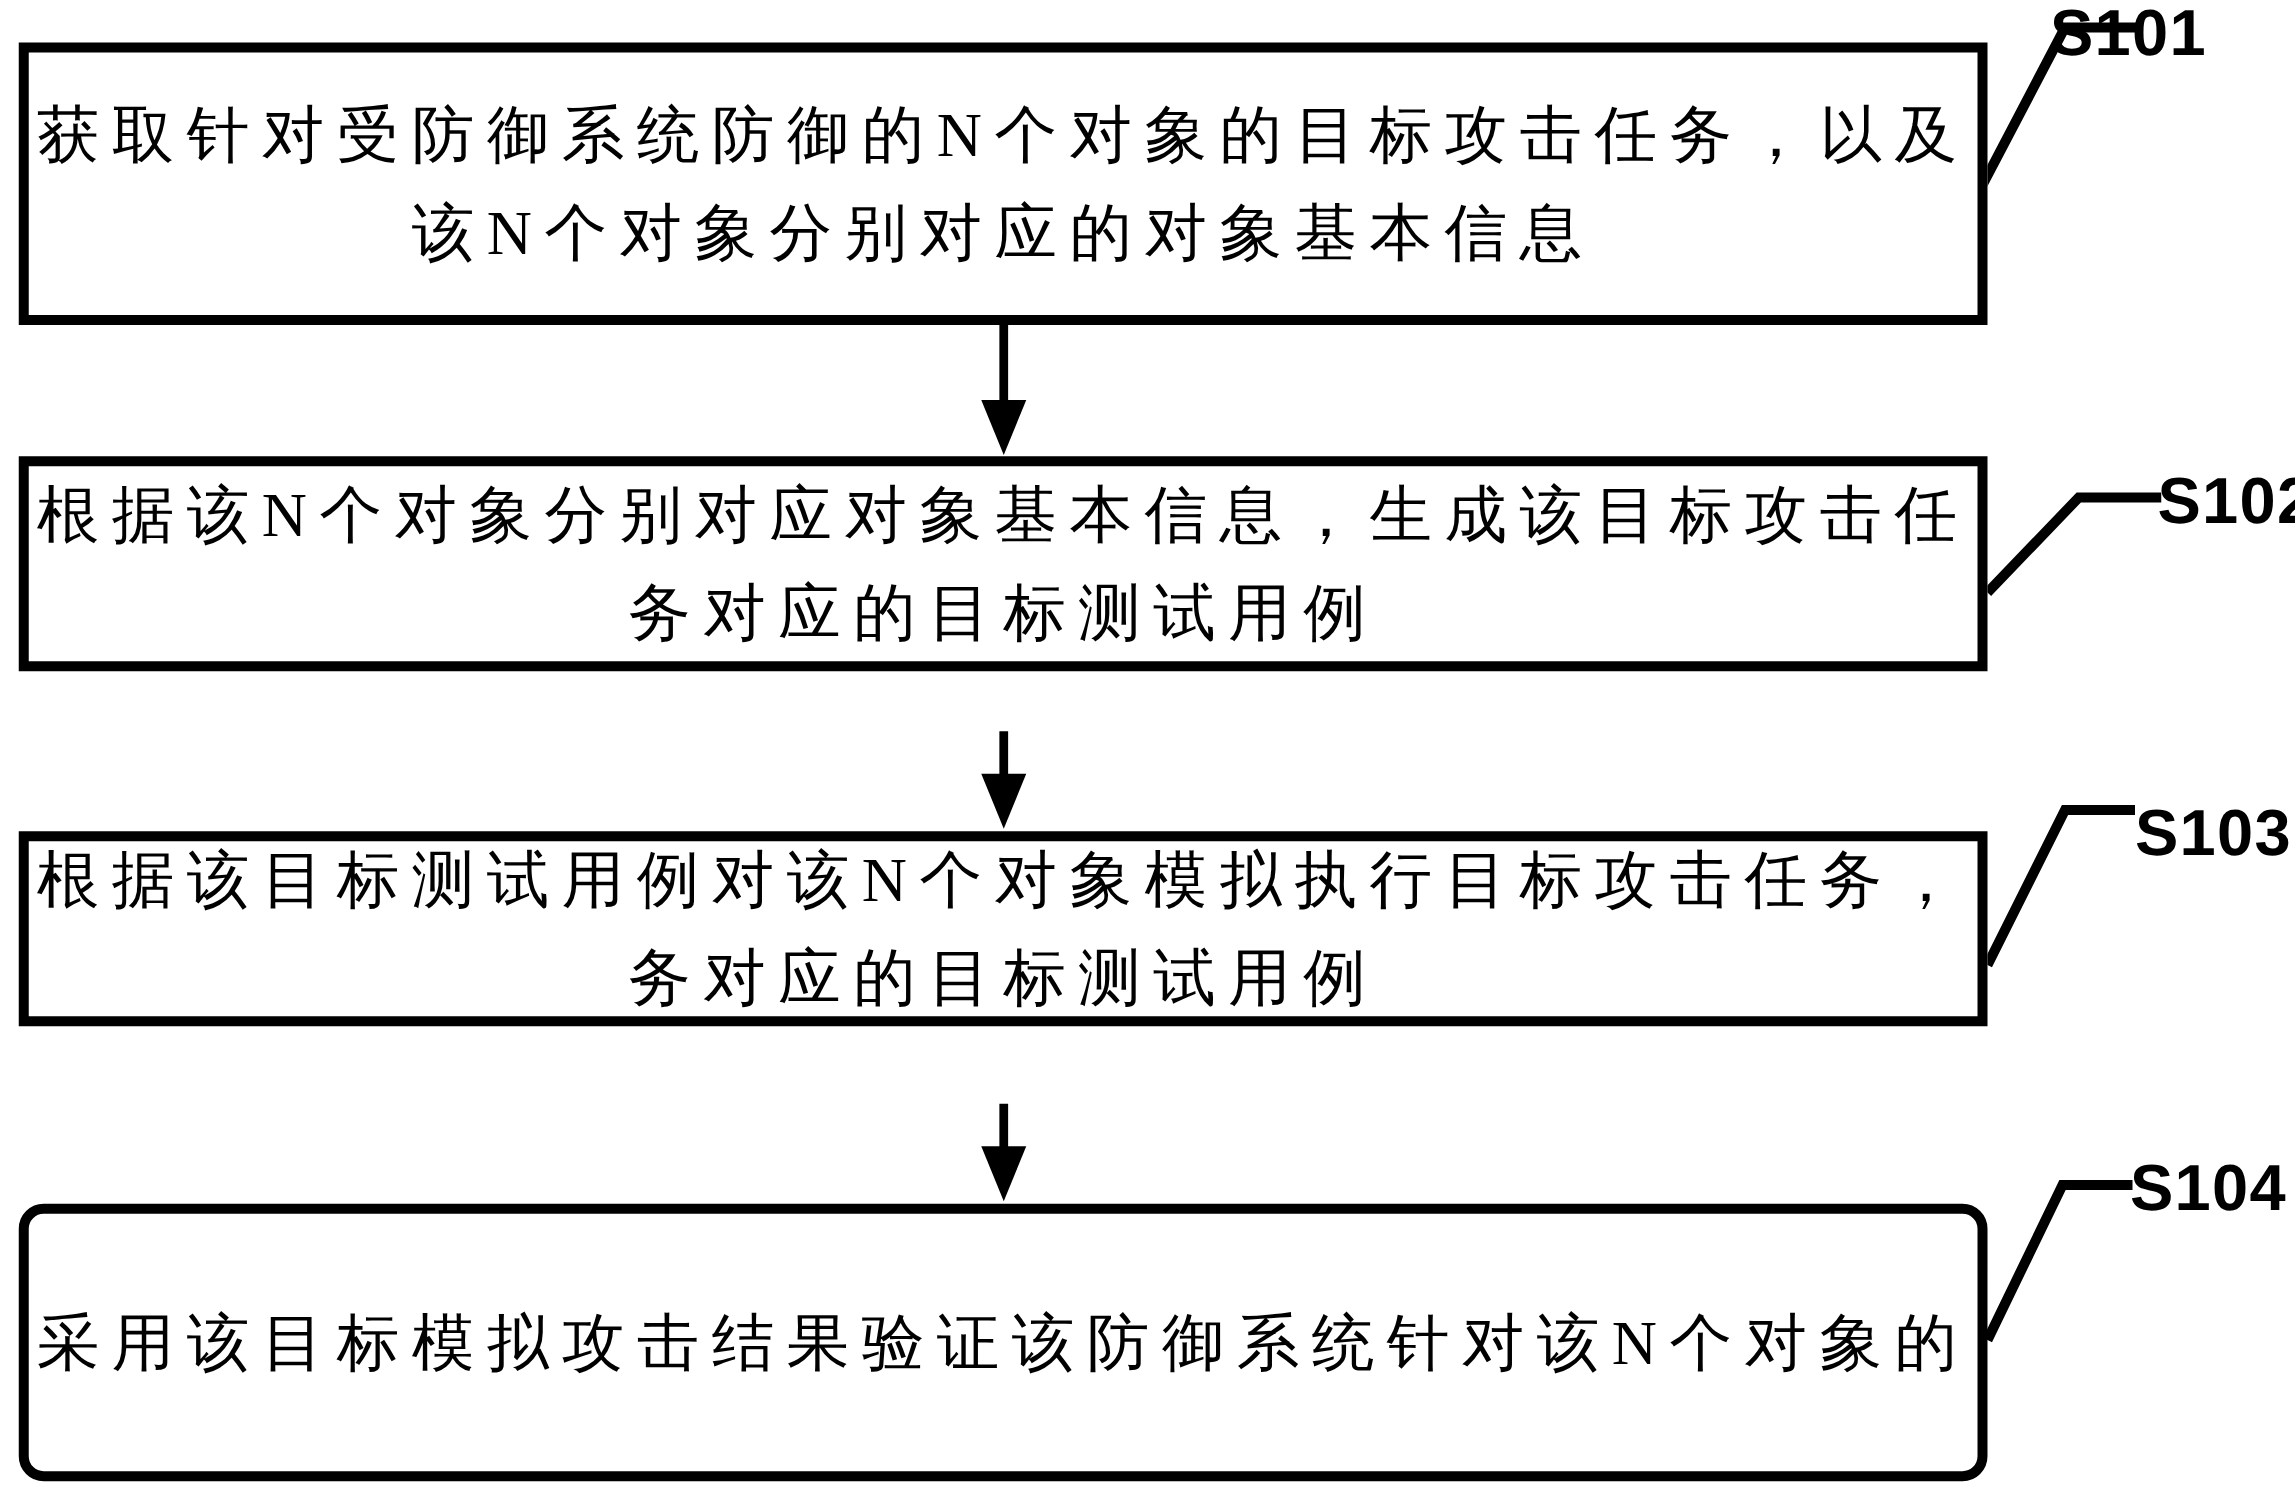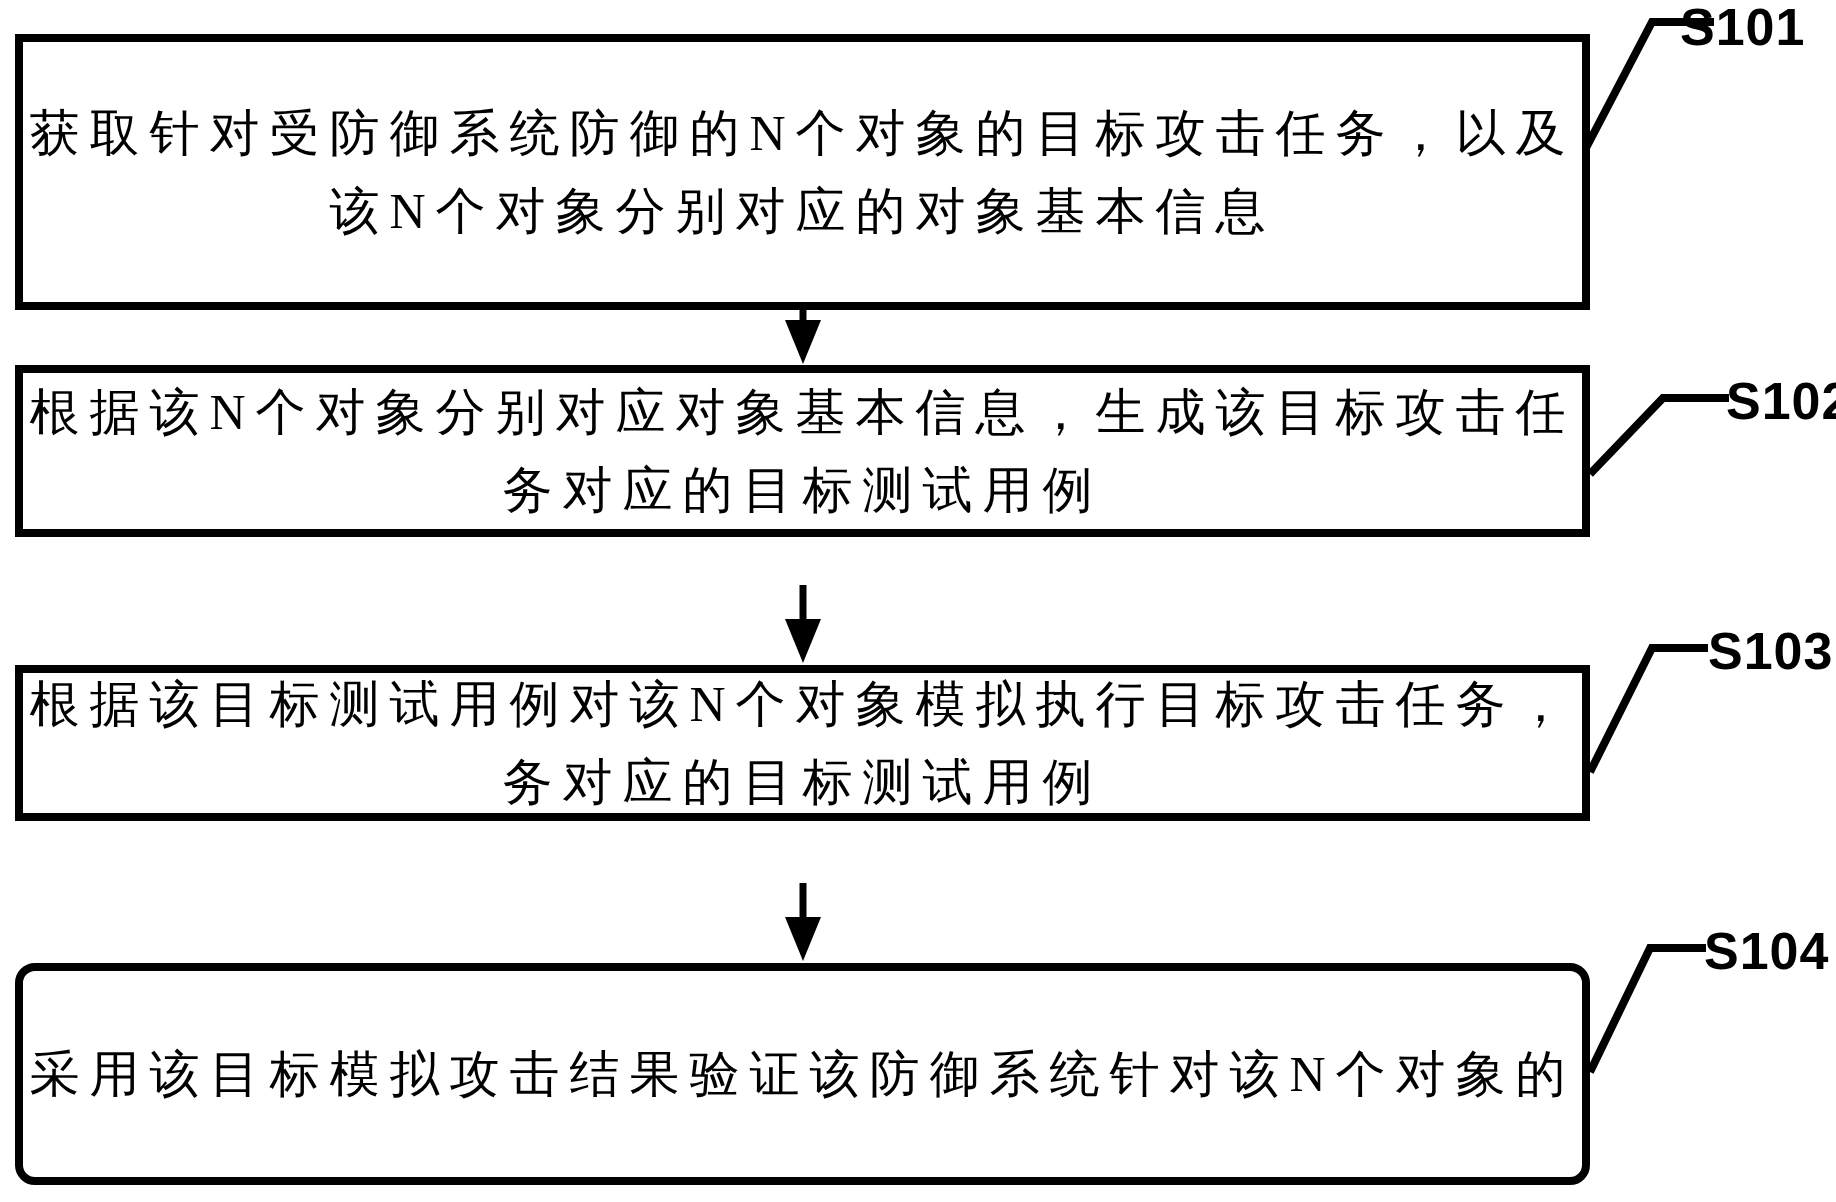"S101" .label-1 { margin-left: 40px -> none }
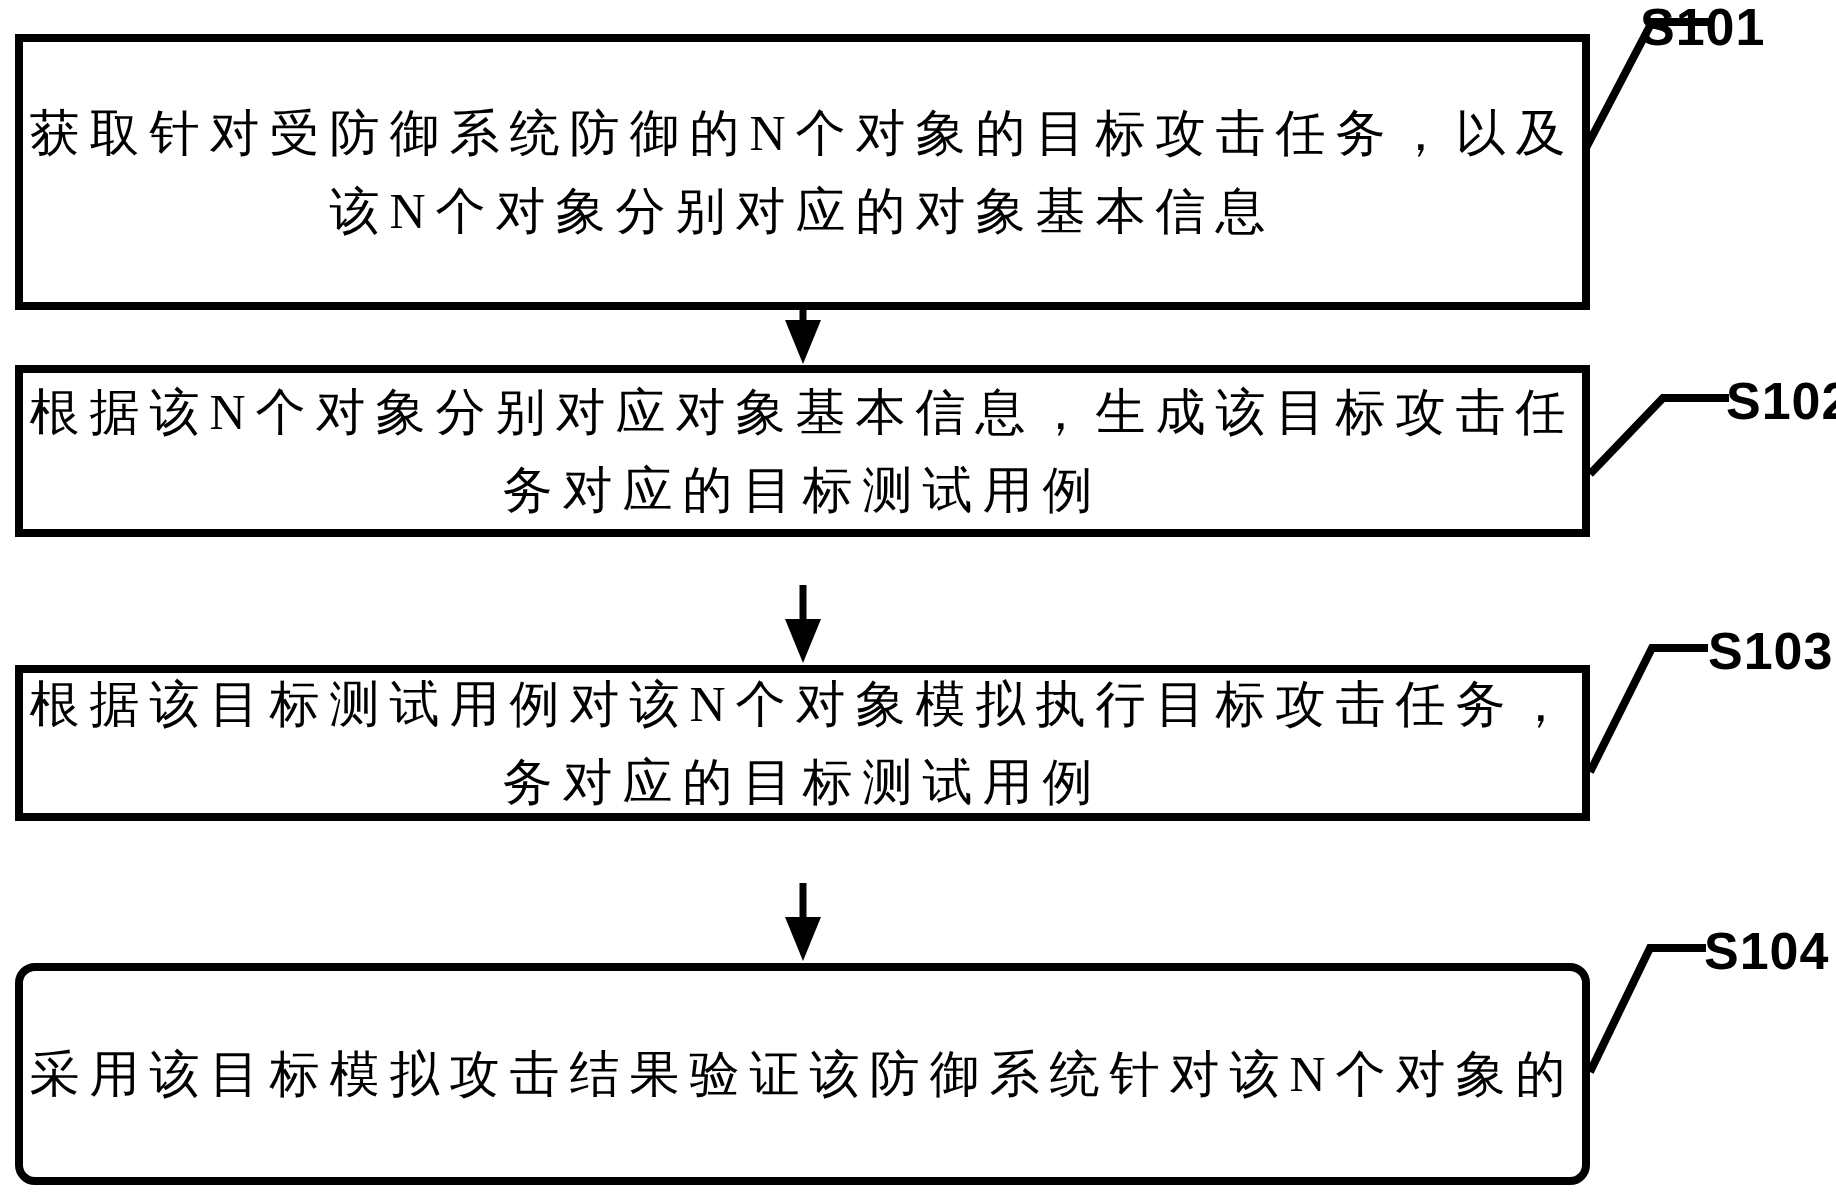"获取针对受防御系统防御的N个对象的目标攻击任务，以及" .step-box { height: 276px -> 226px }
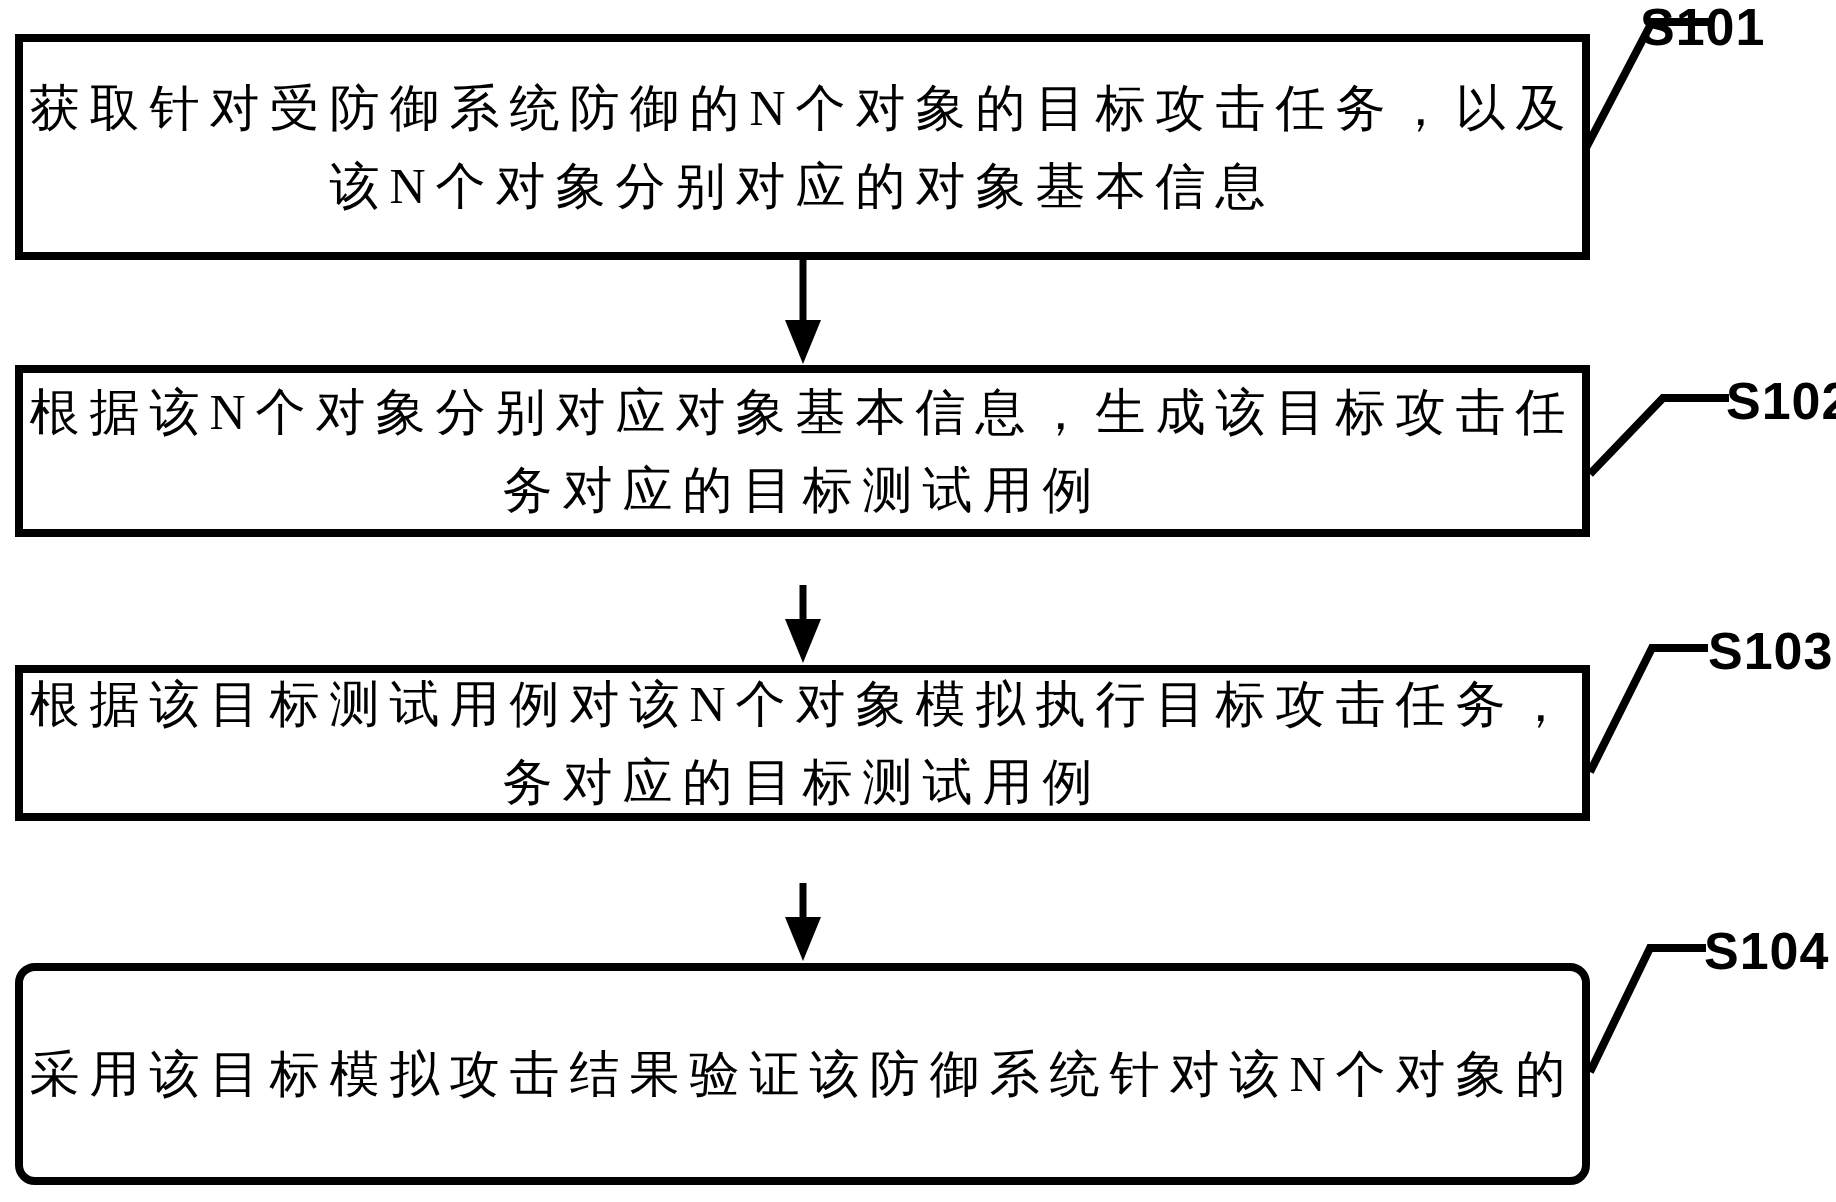"S103" .label-3 { top: 624px -> 640px }
